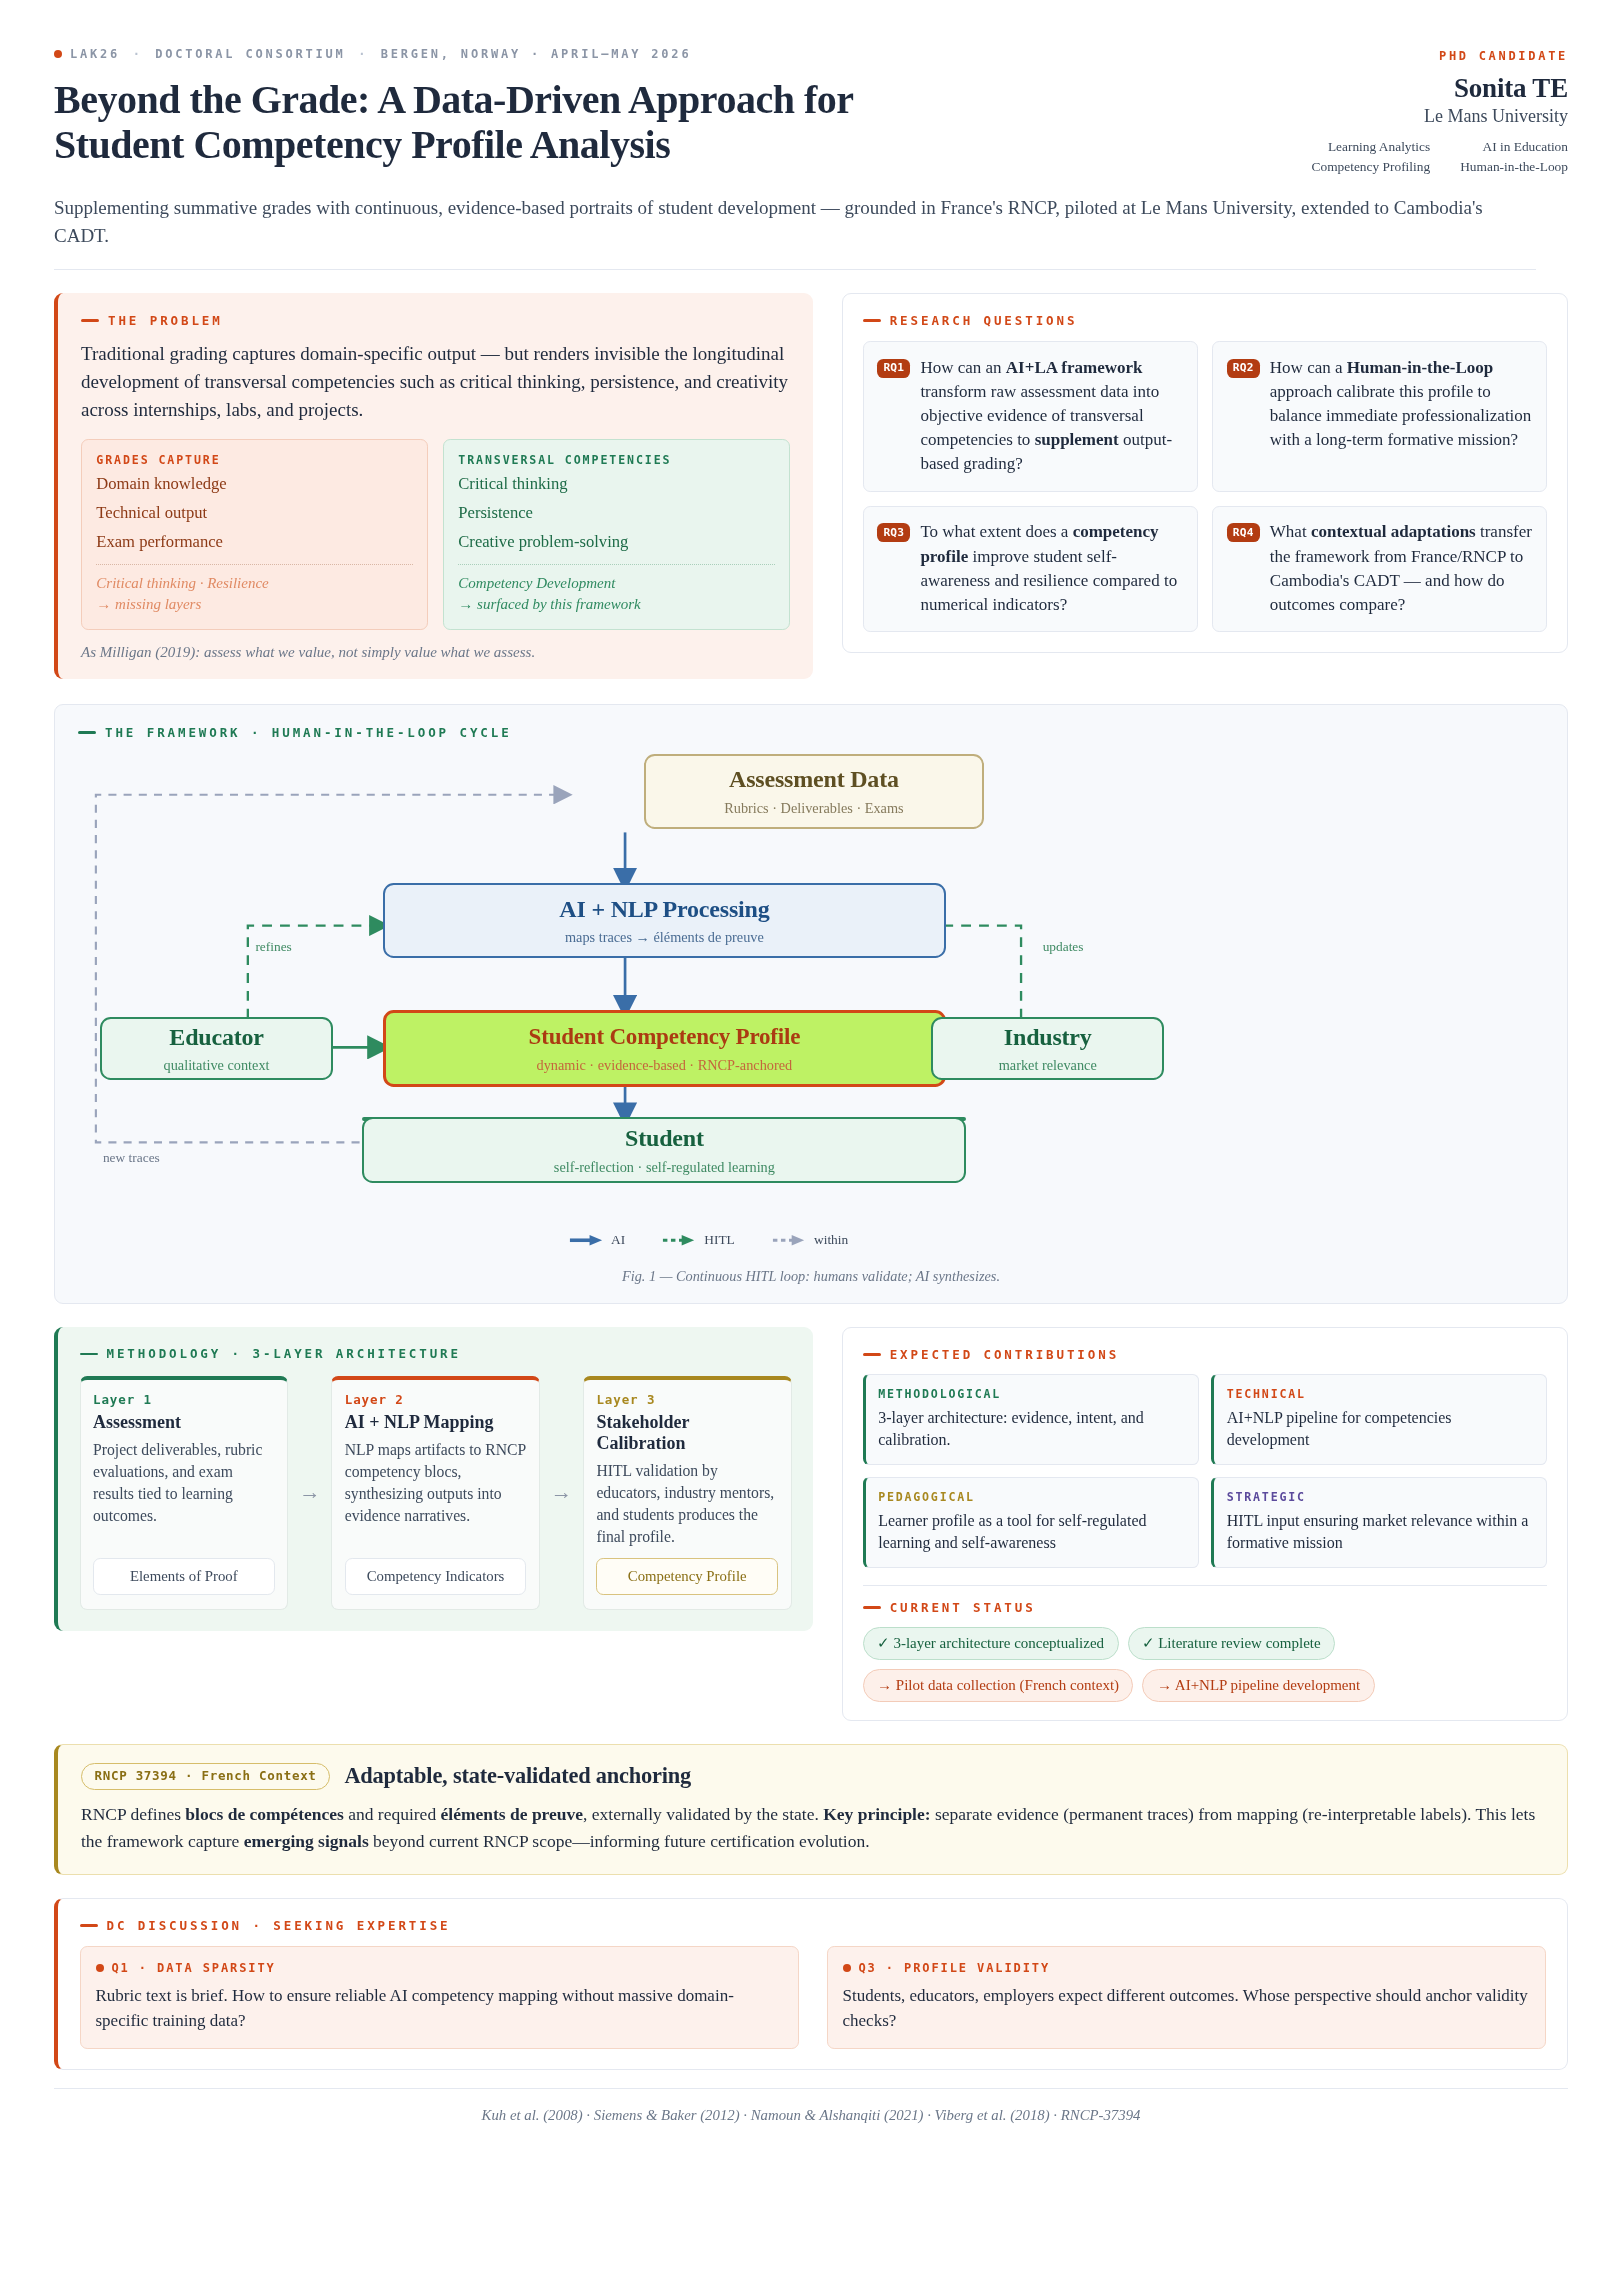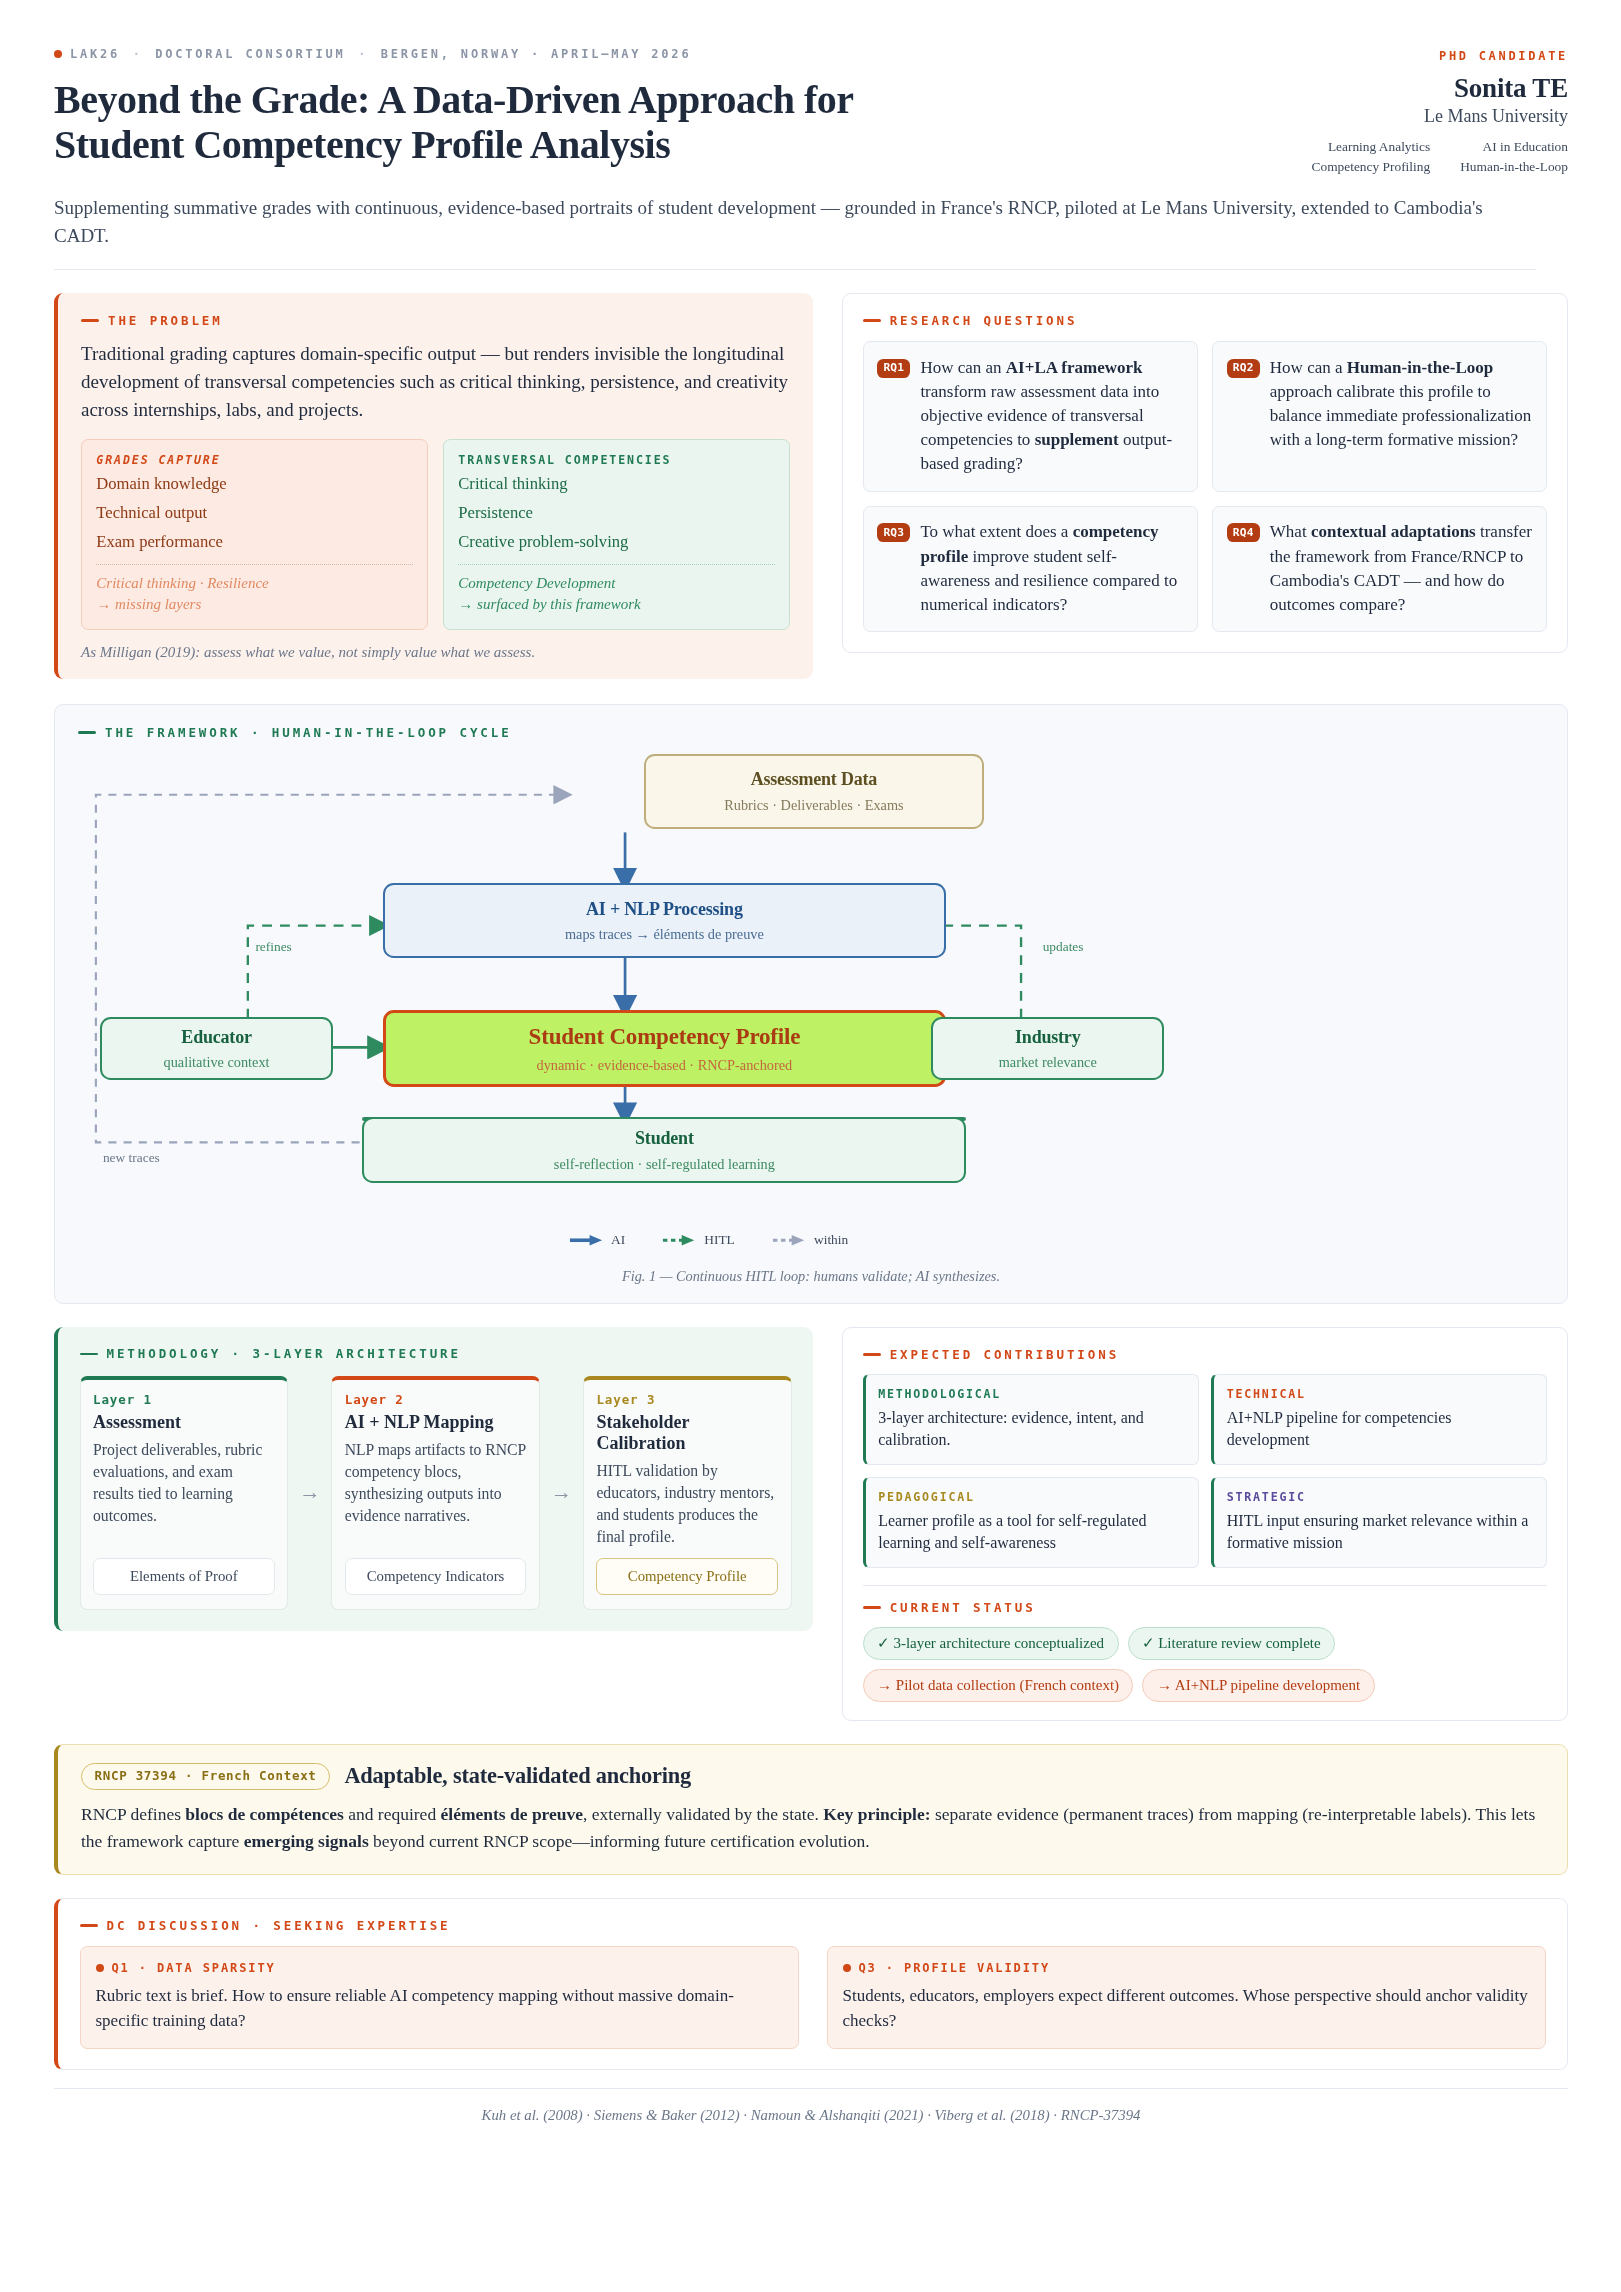"GRADES CAPTURE" .mini-h.rose { font-style: italic -> none }
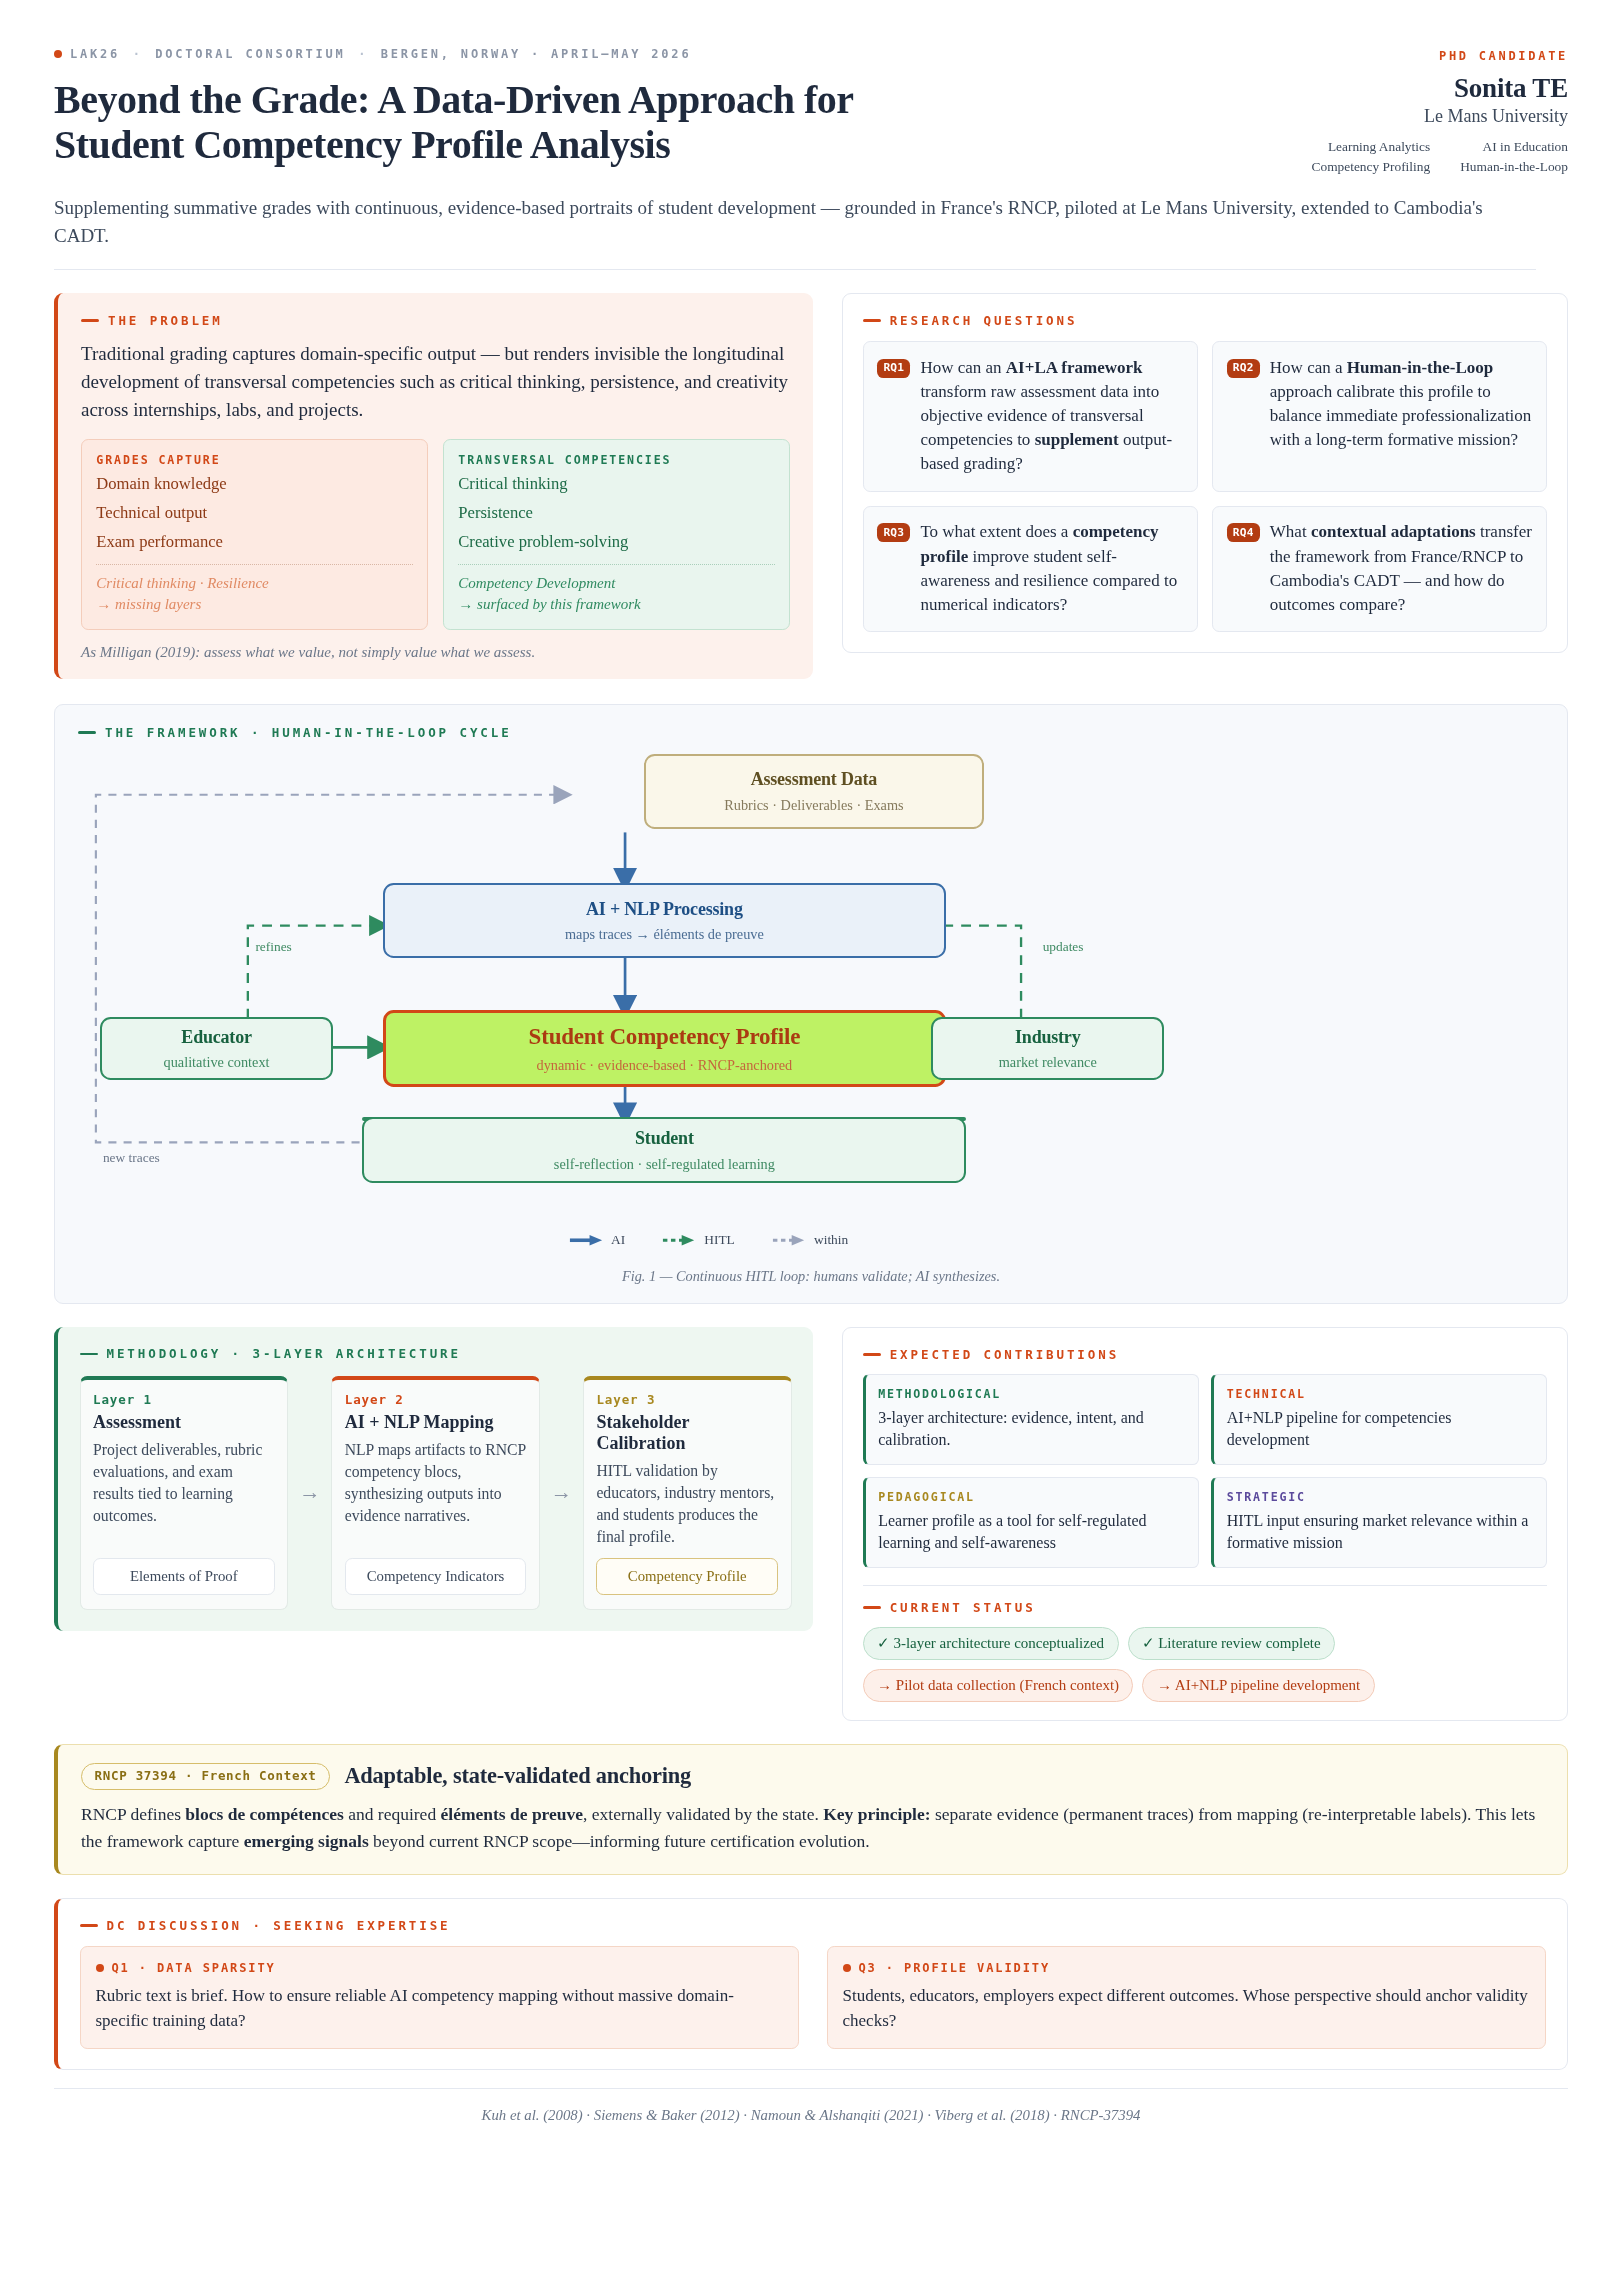"Assessment Data" .node .n-t { font-size: 18px -> 24px }
